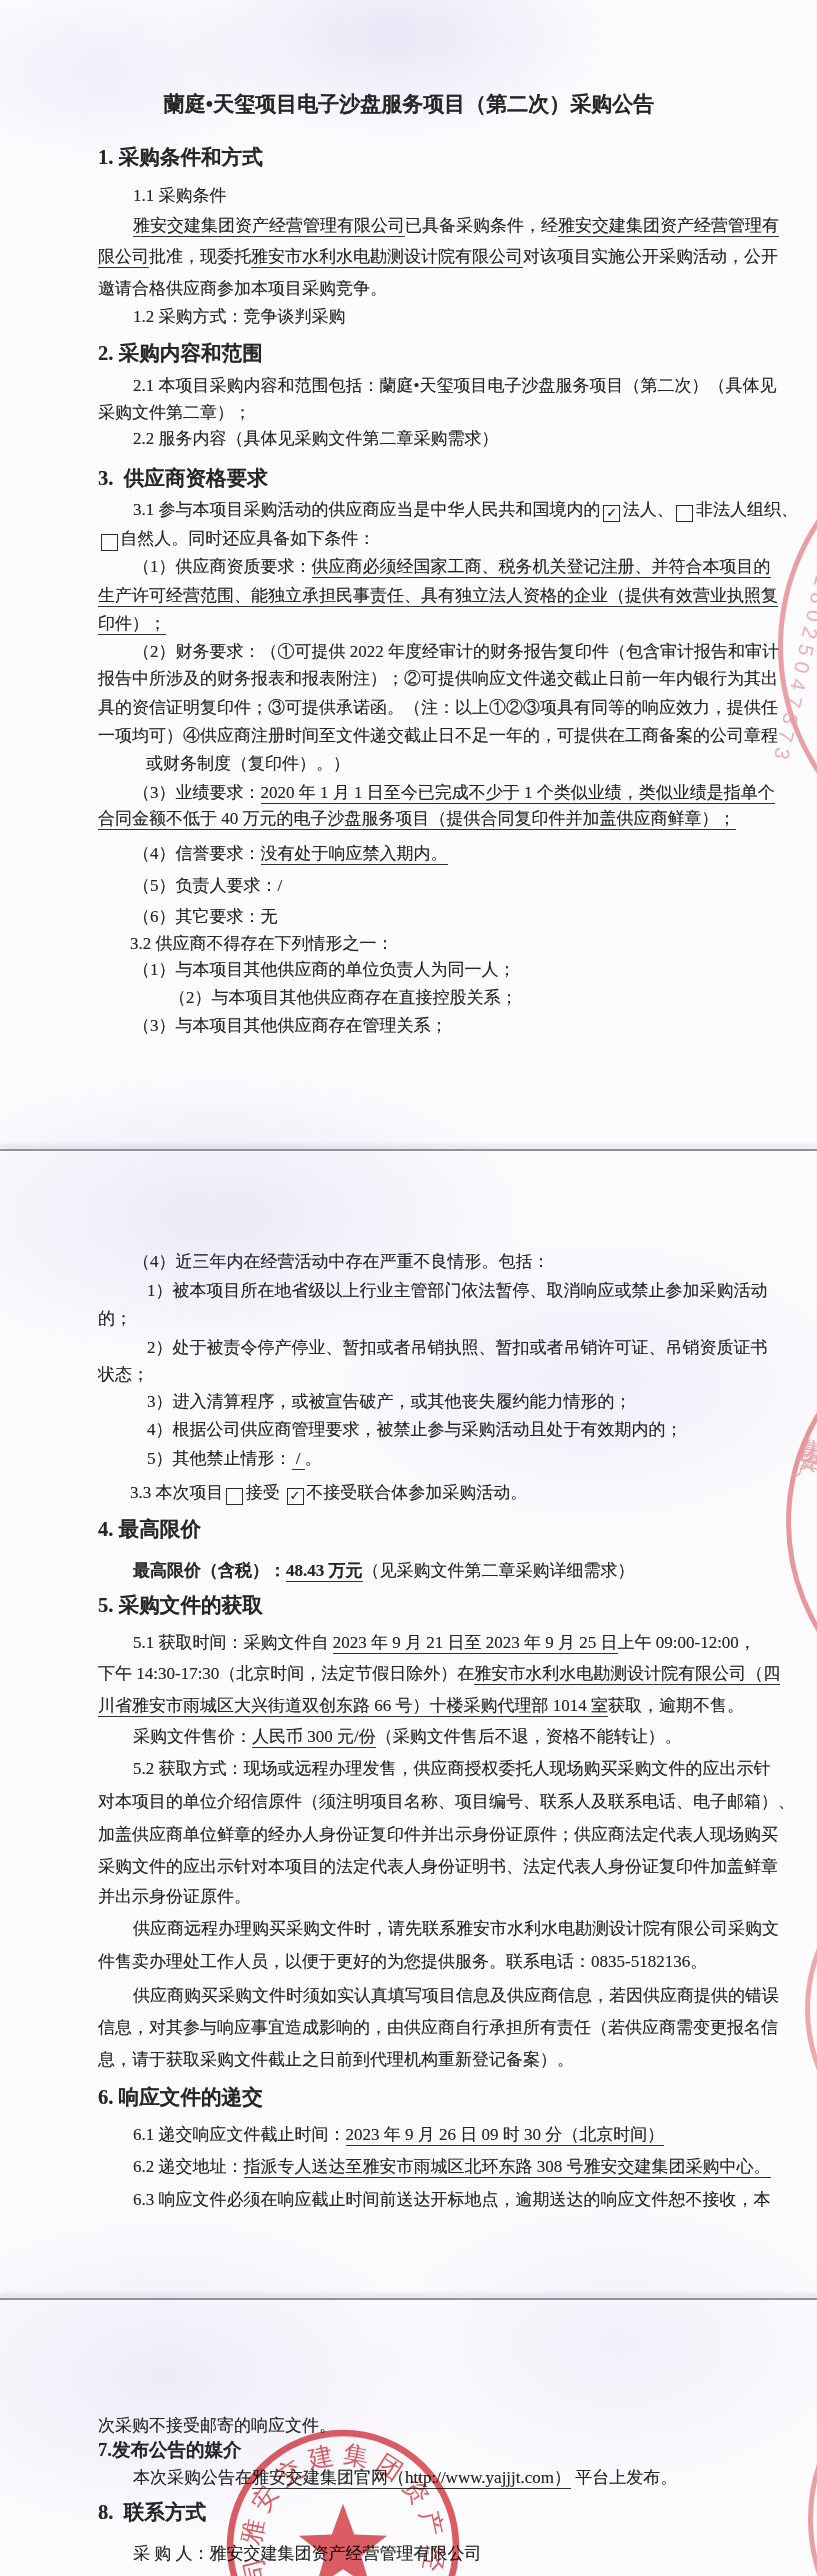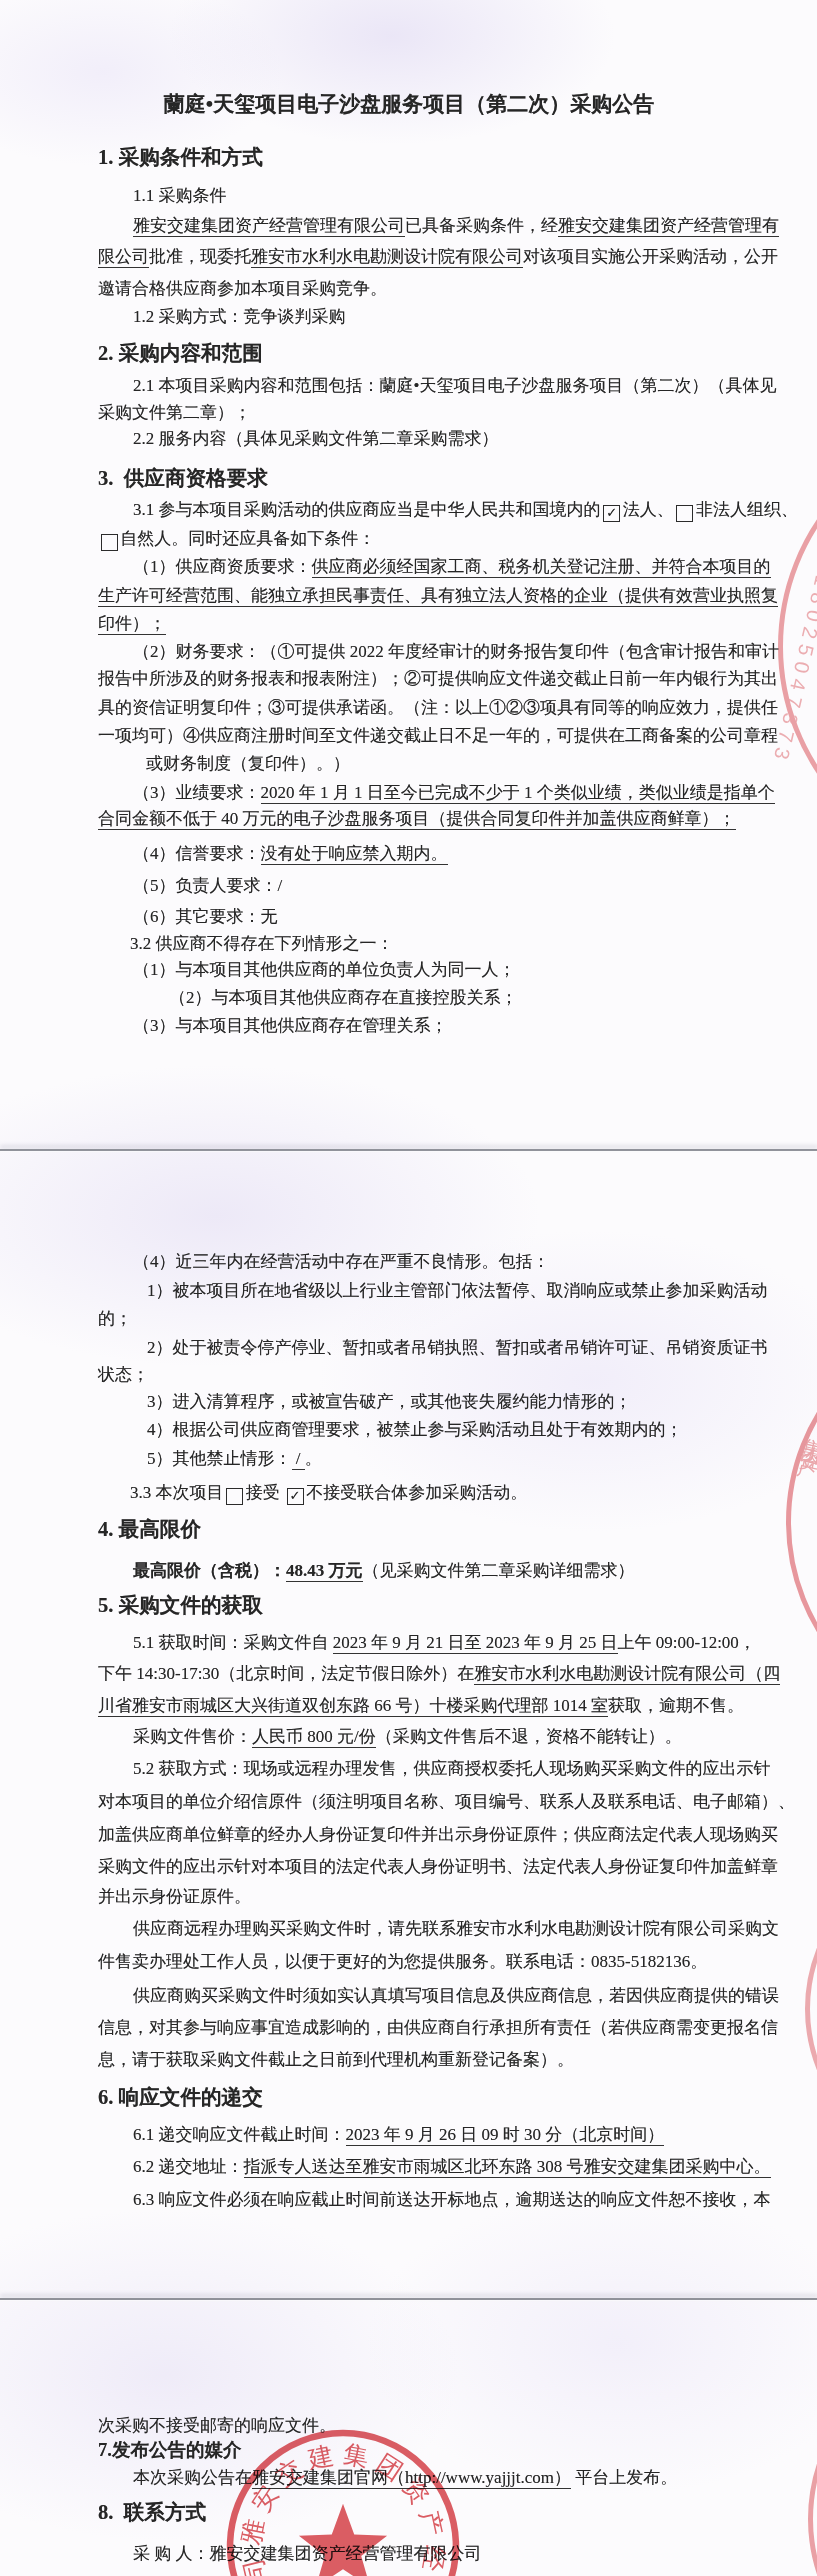"人民币 800 元/份" span.u { text: 800 -> 300 }
